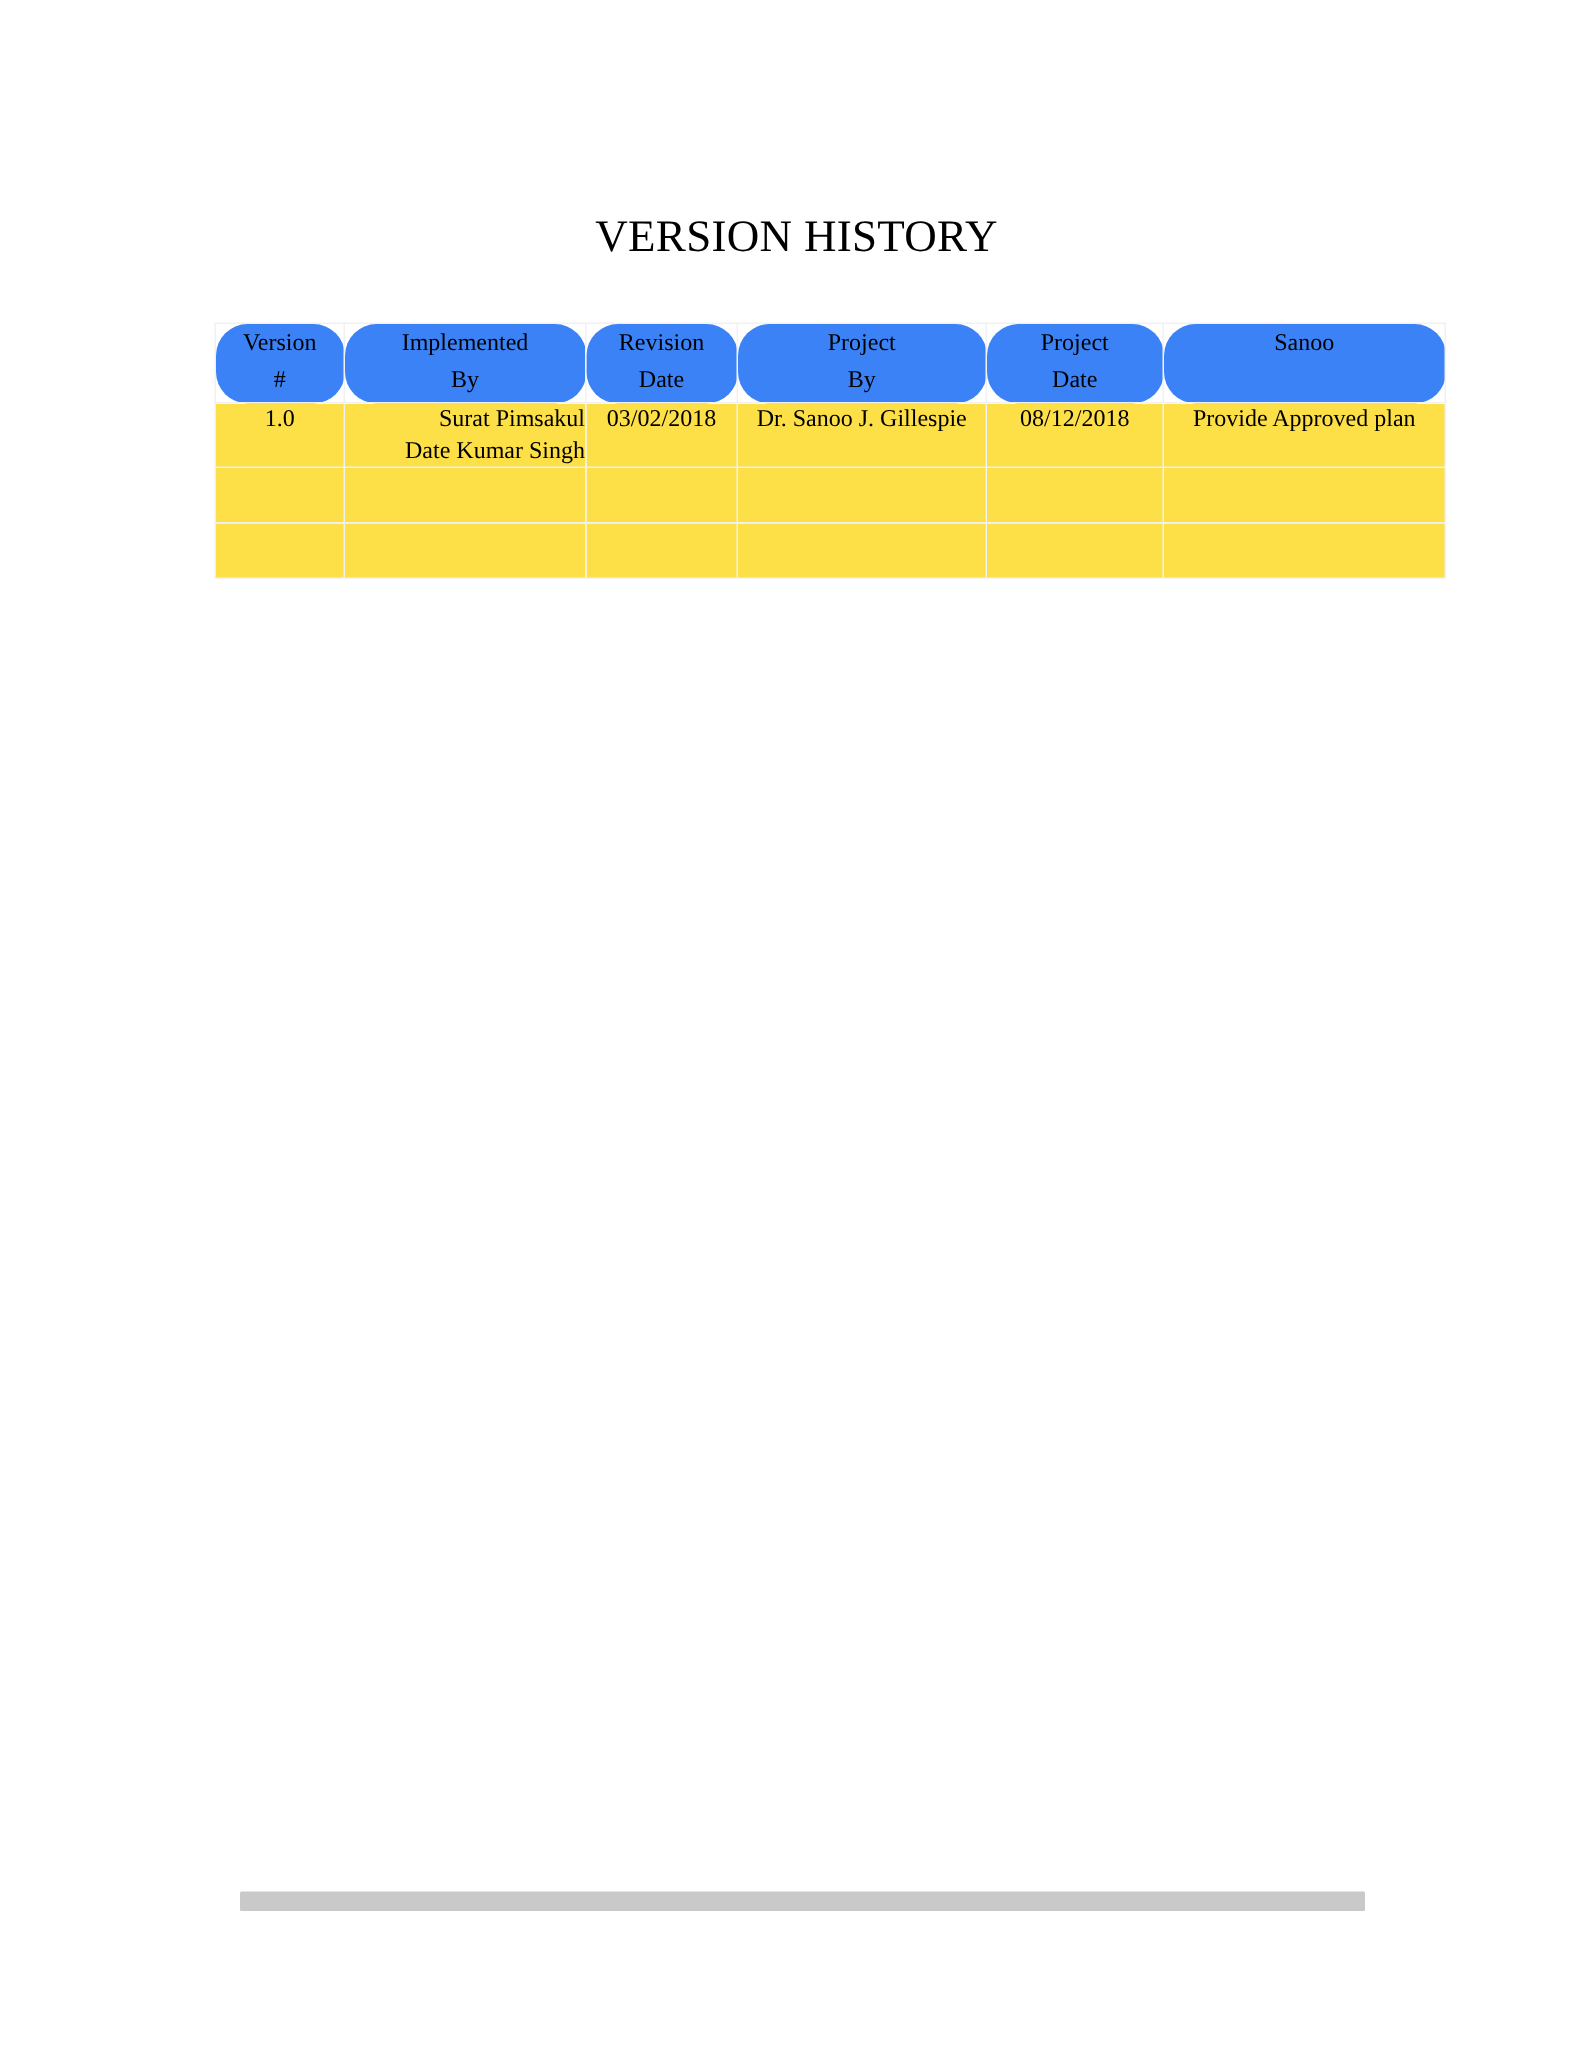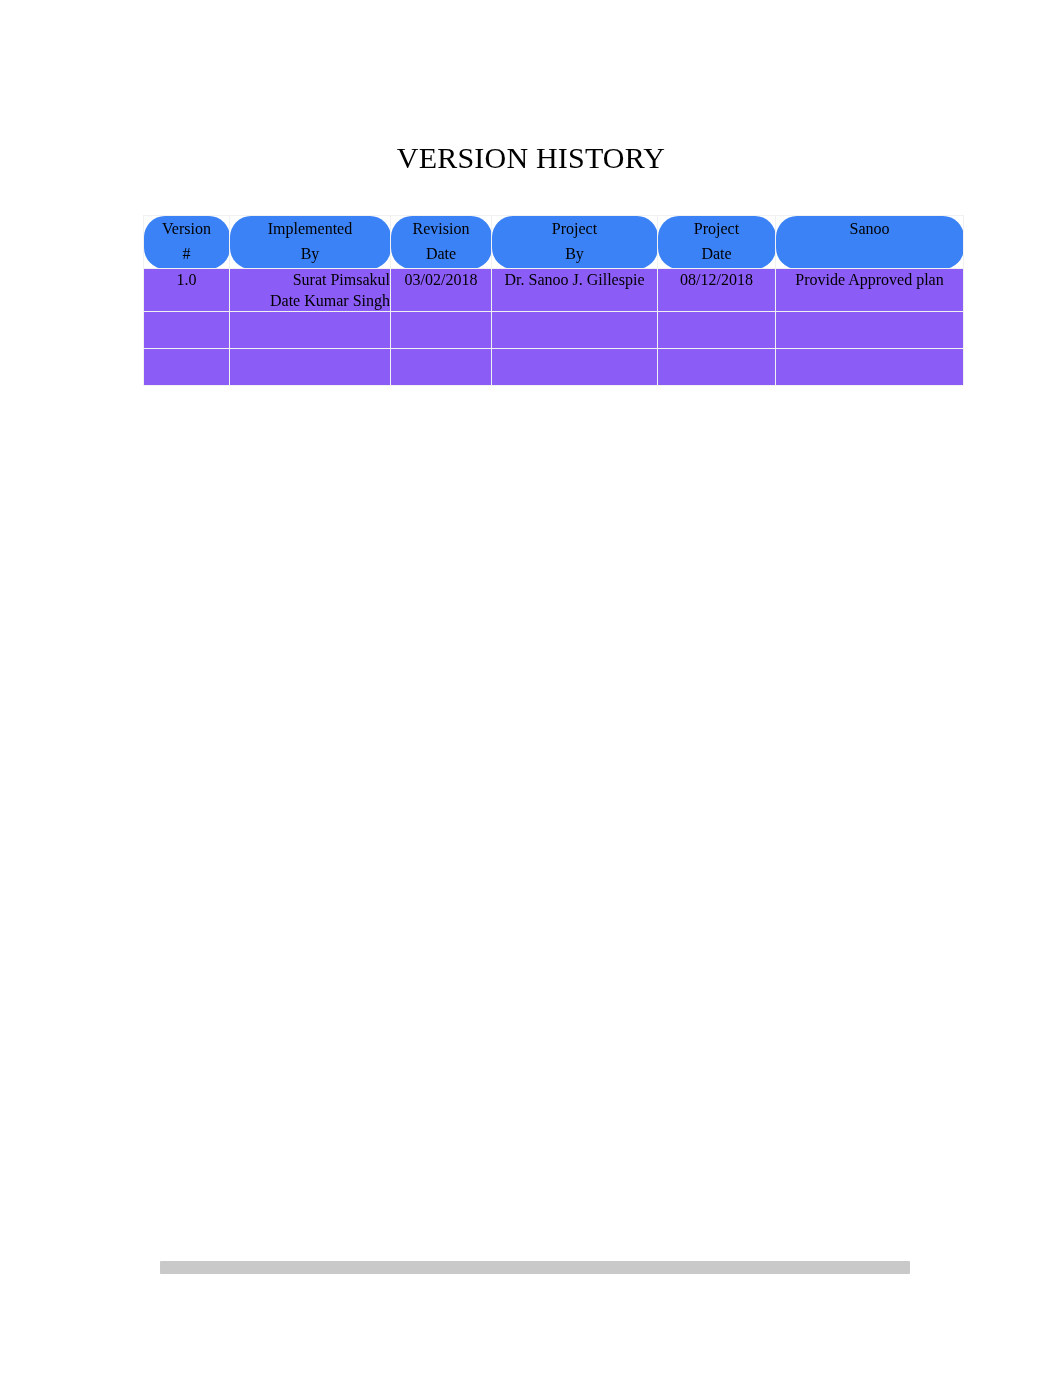"1.0" tbody td { background: #8b5cf6 -> #fde047 }
